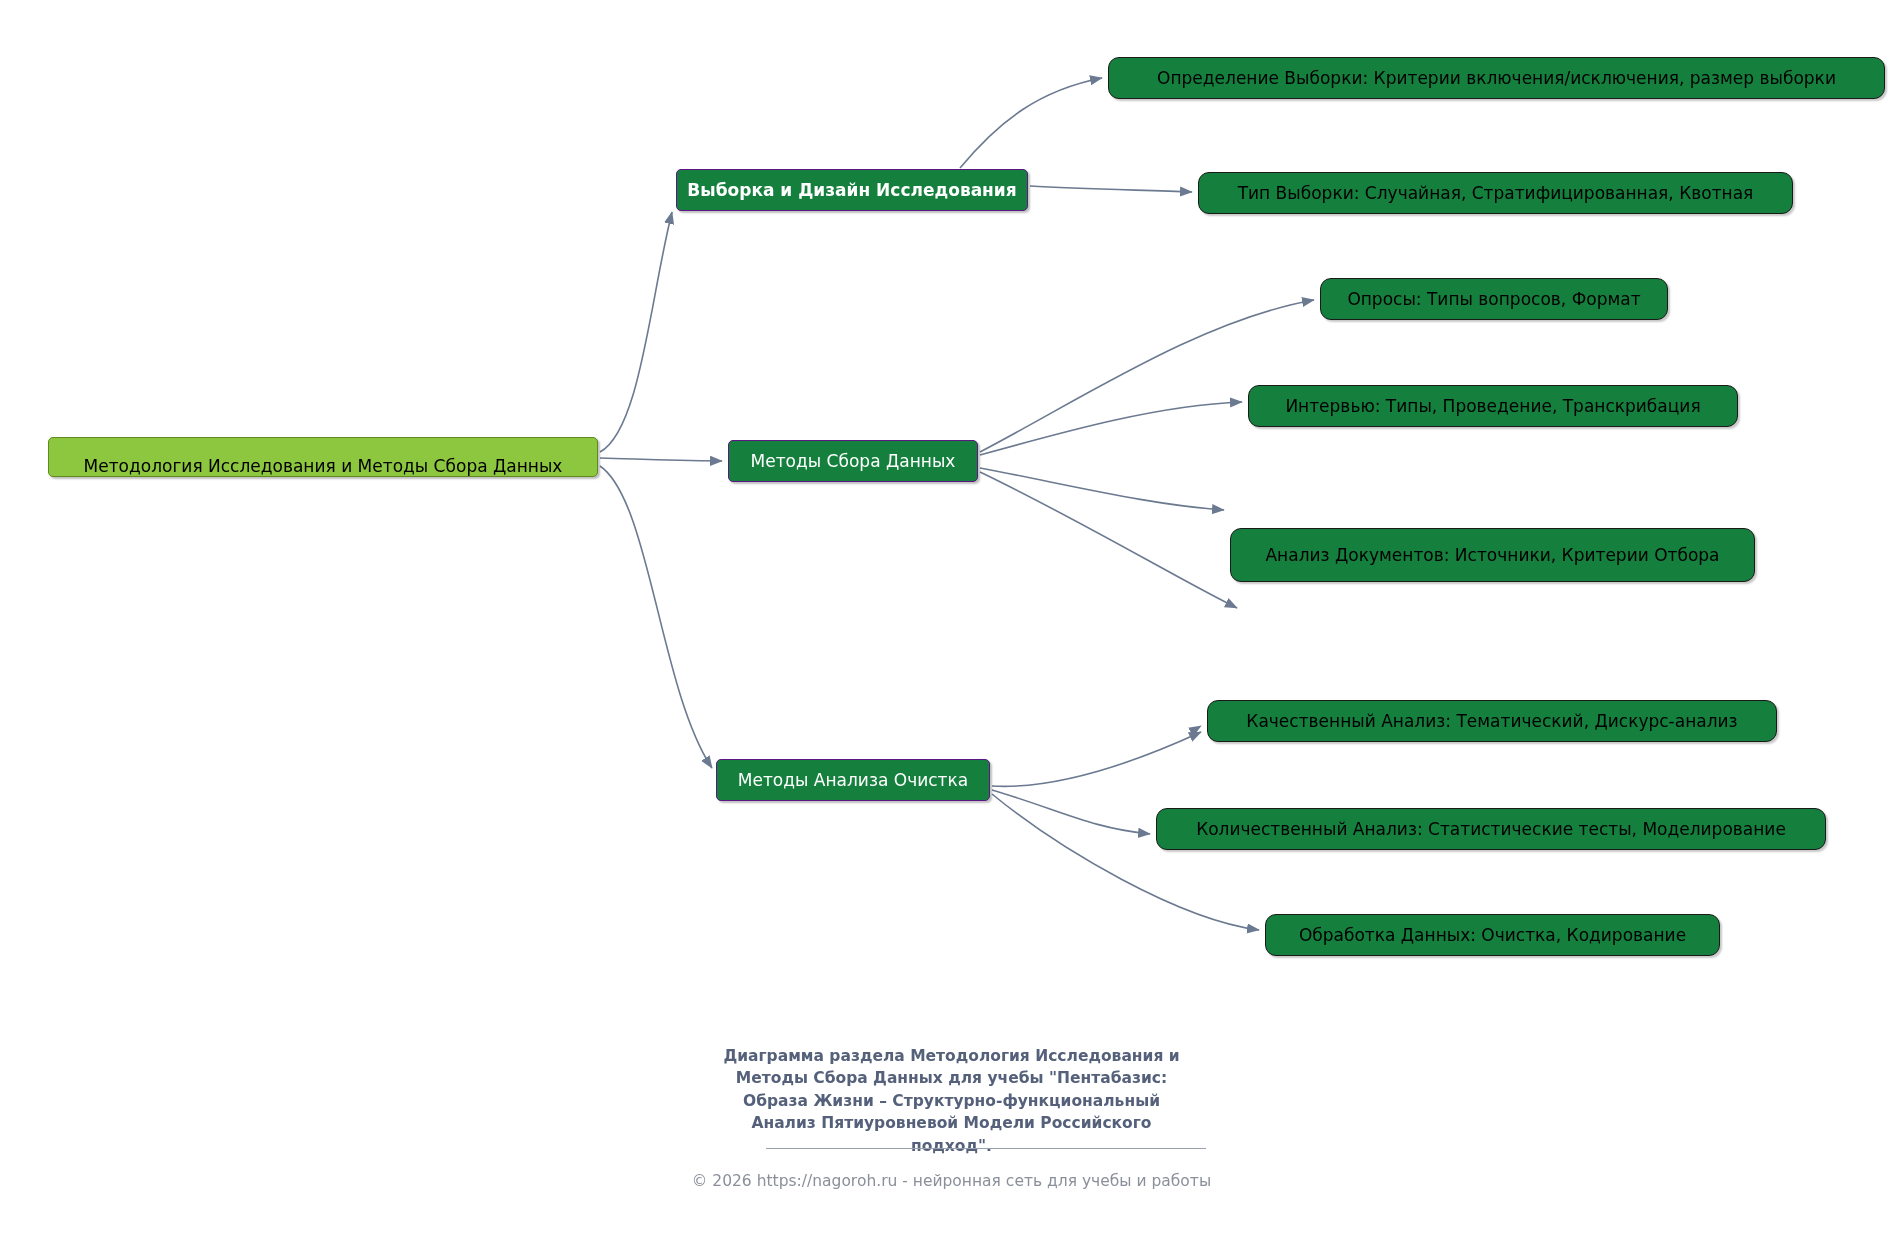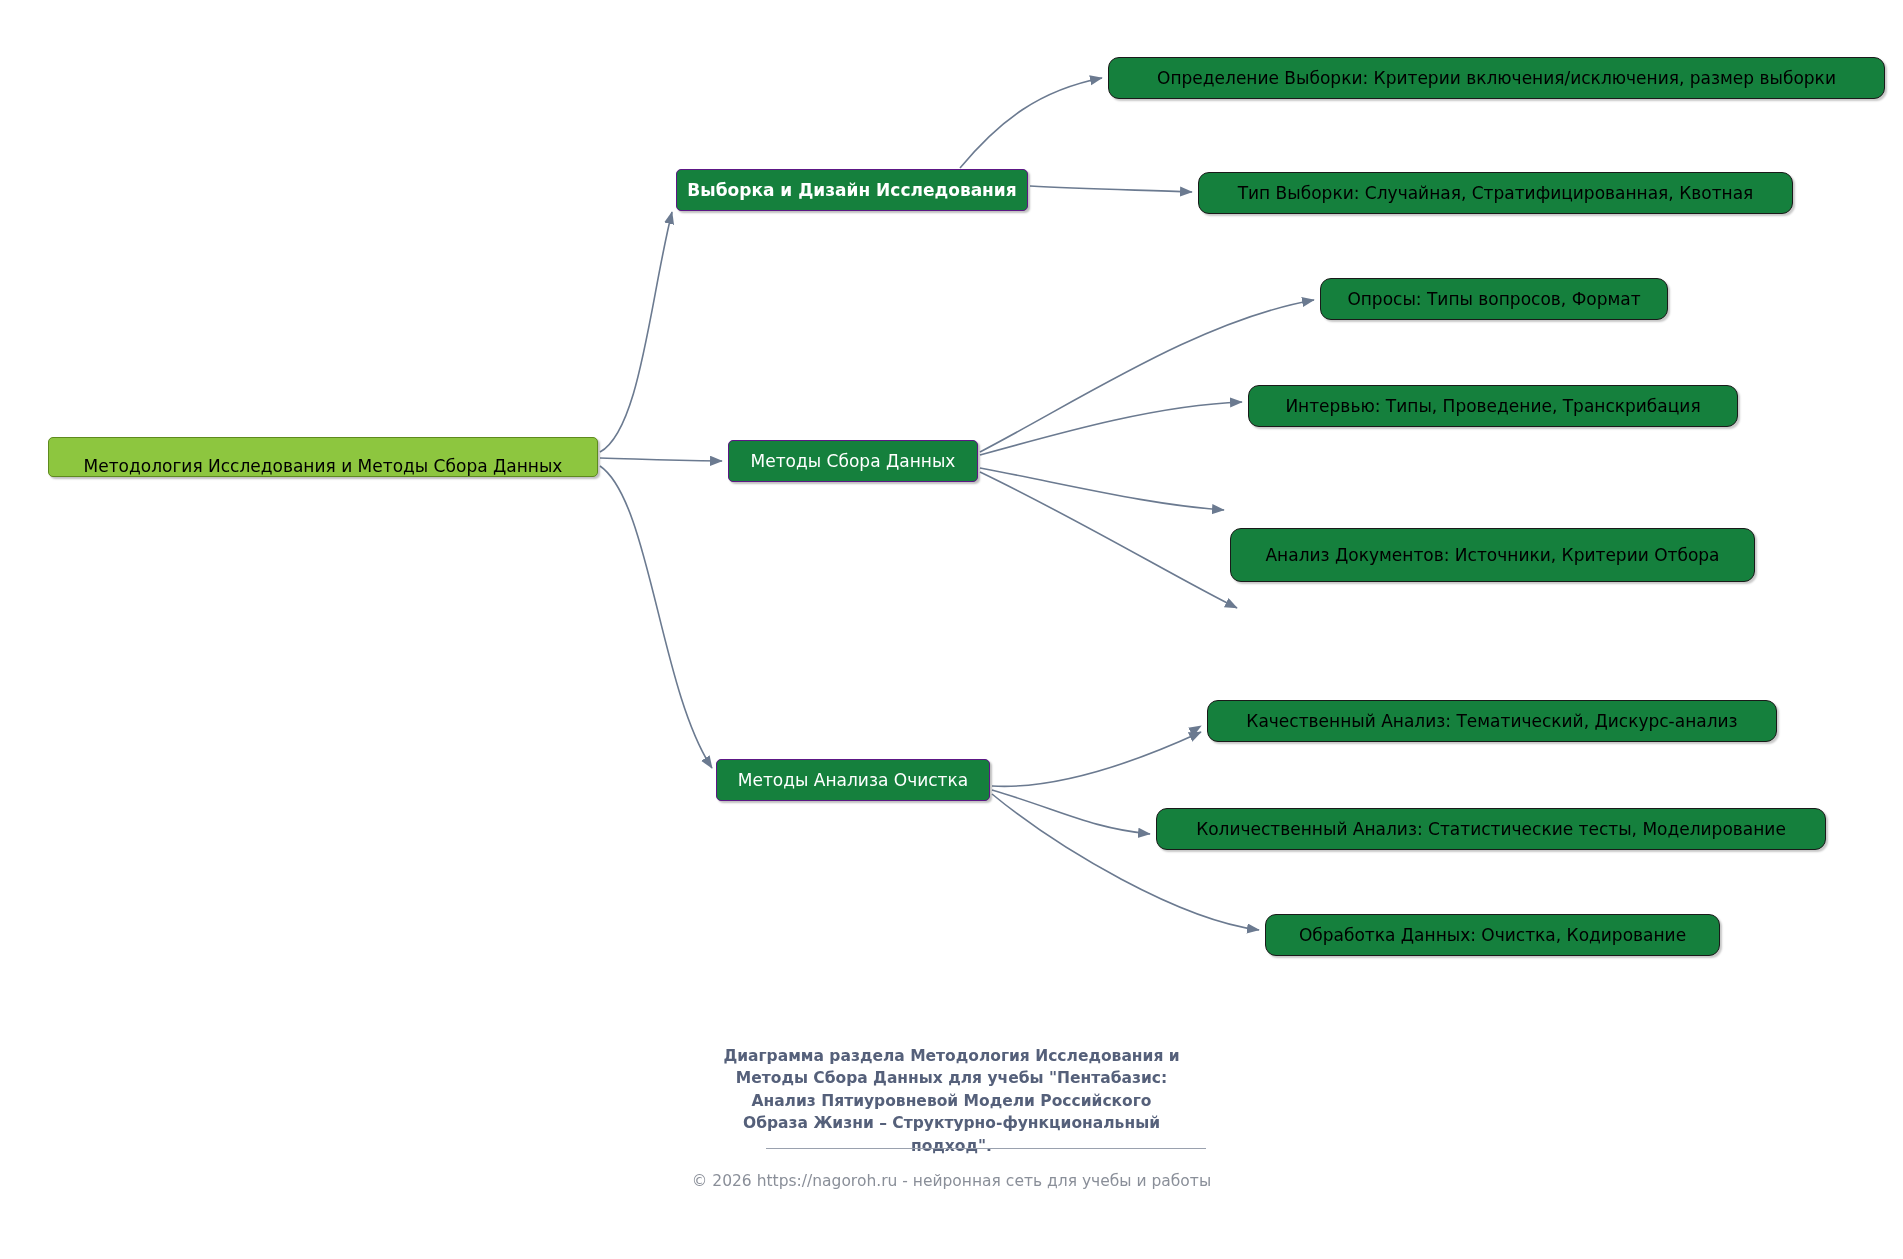"Анализ Пятиуровневой Модели Российского" div { order: before "Образа Жизни – Структурно-функциональный" -> after "Образа Жизни – Структурно-функциональный" }
